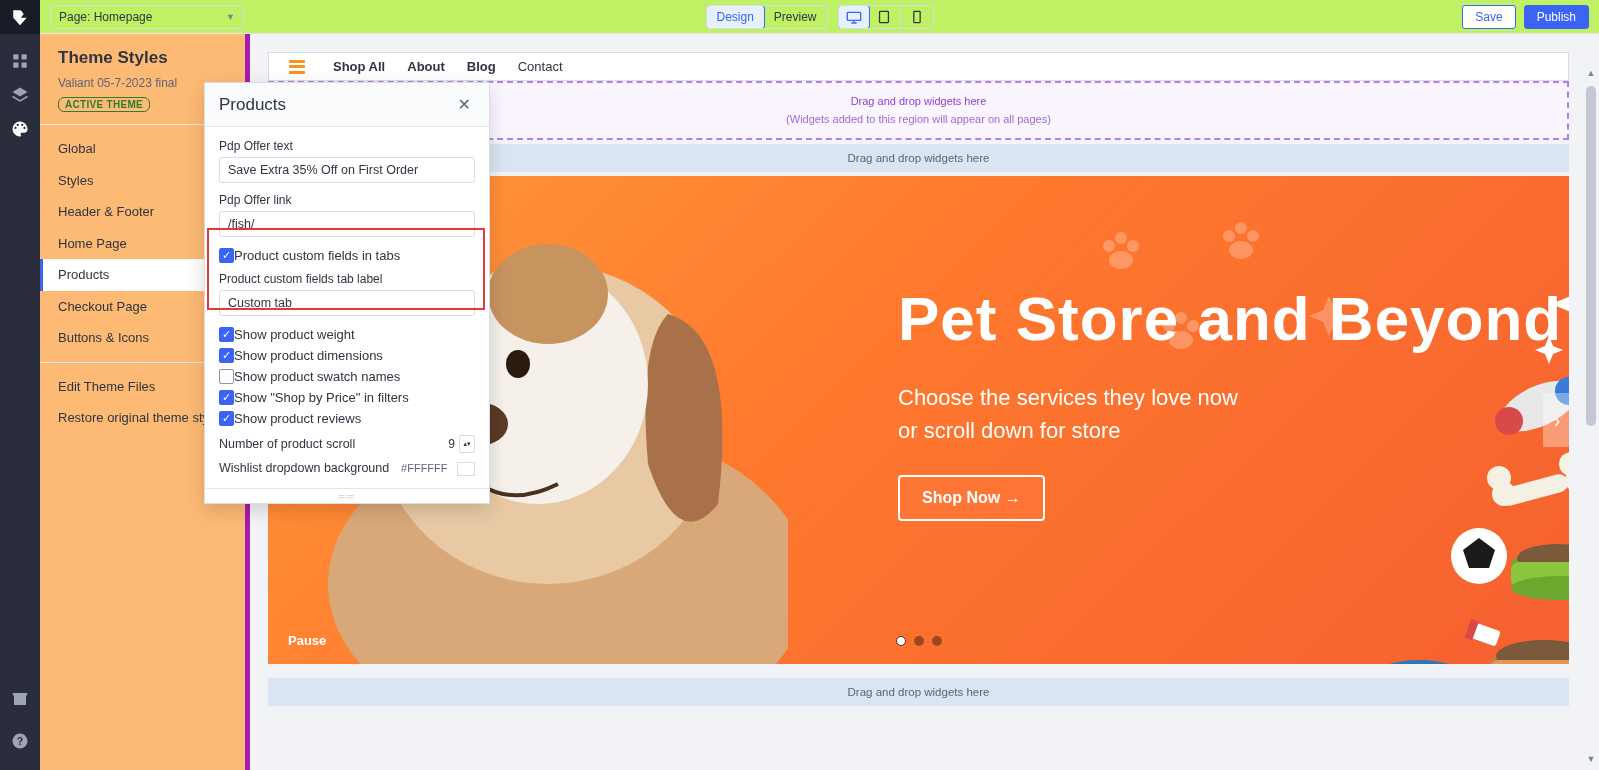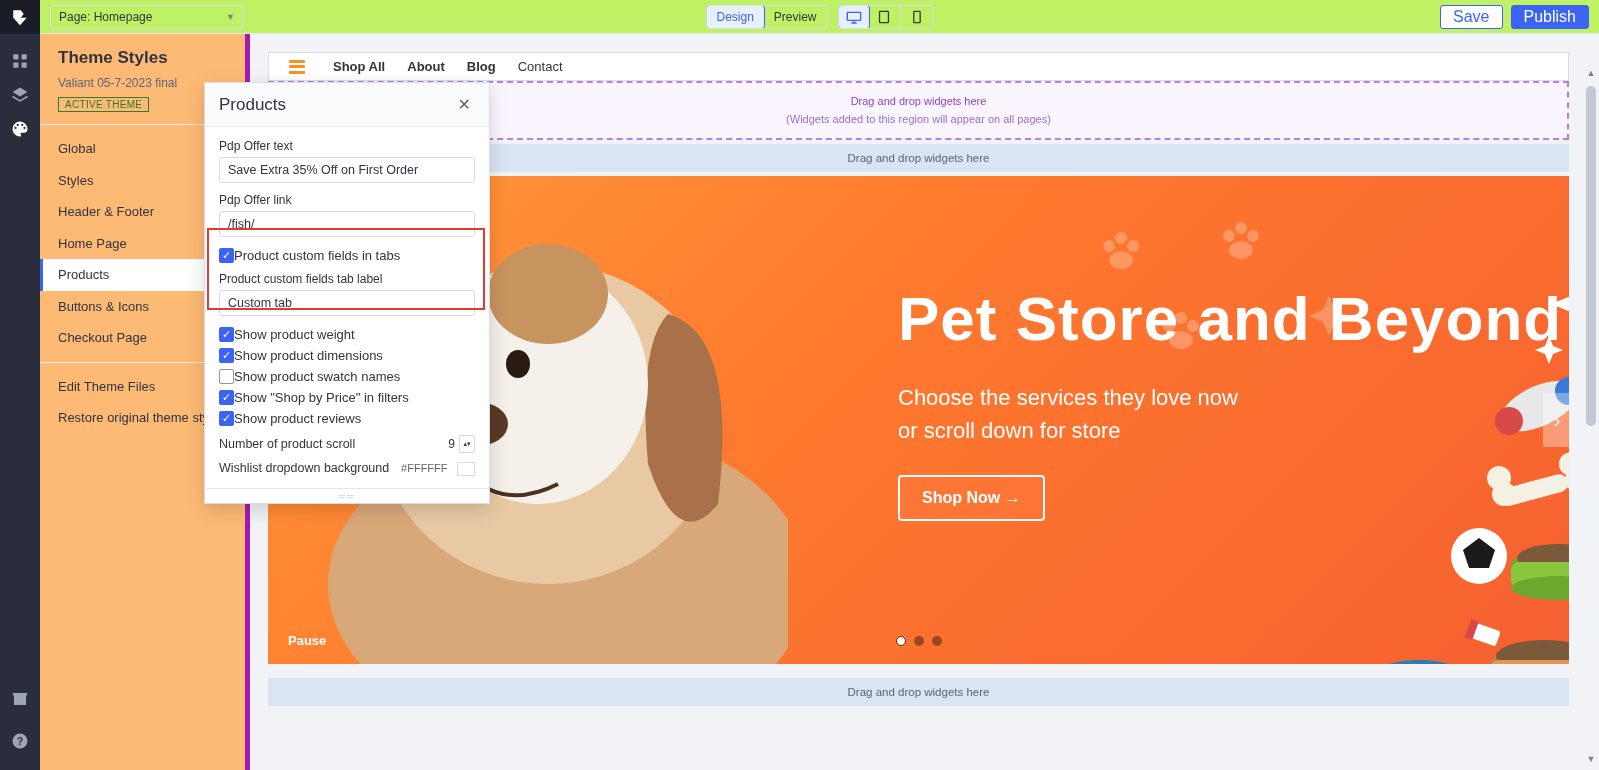"Save" .btn { font-size: 16px -> 12px }
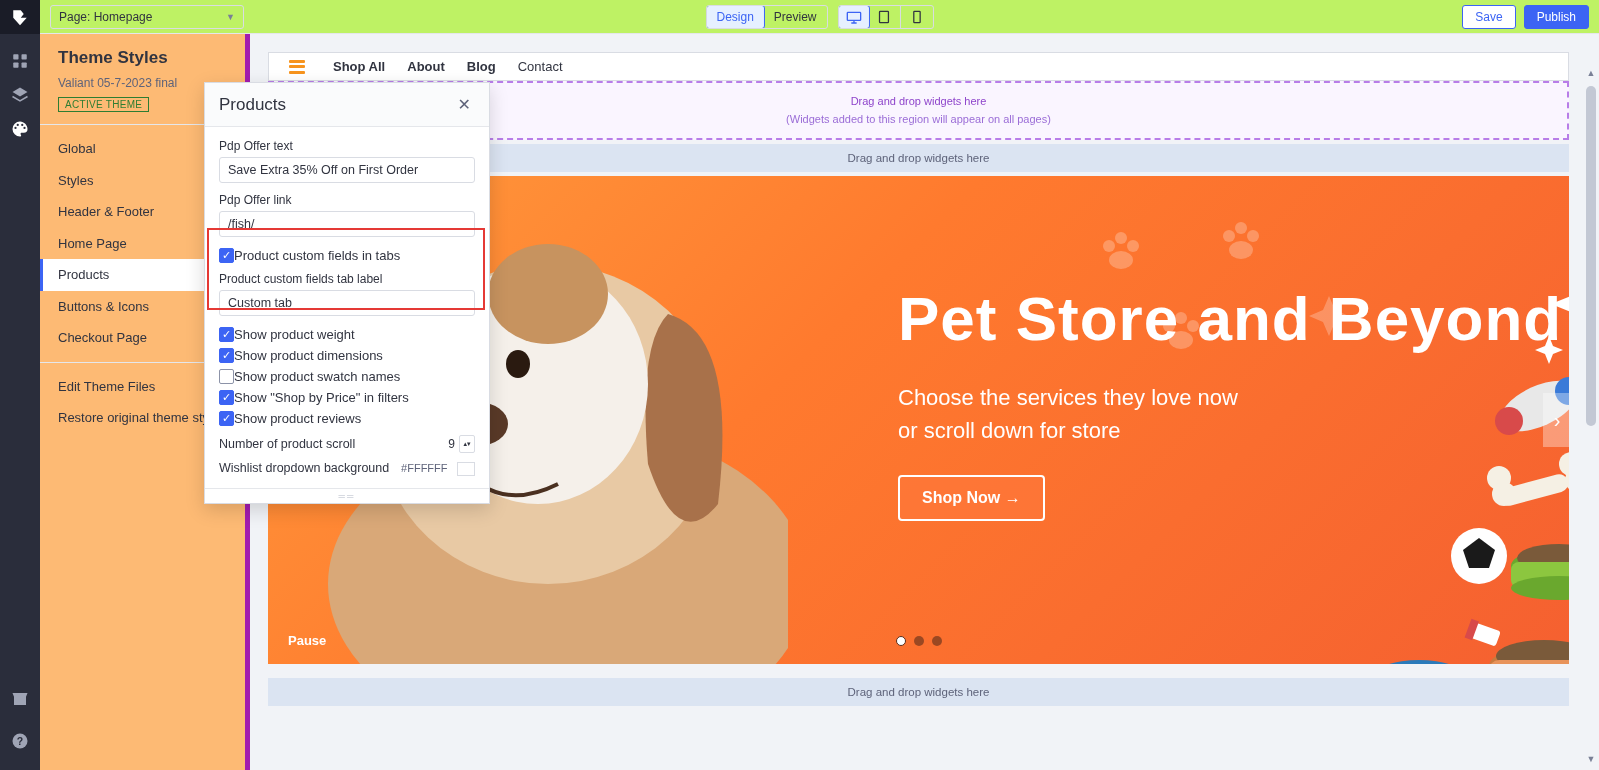"ACTIVE THEME" .active-badge { border-radius: 0 -> 6px; font-weight: none -> bold }
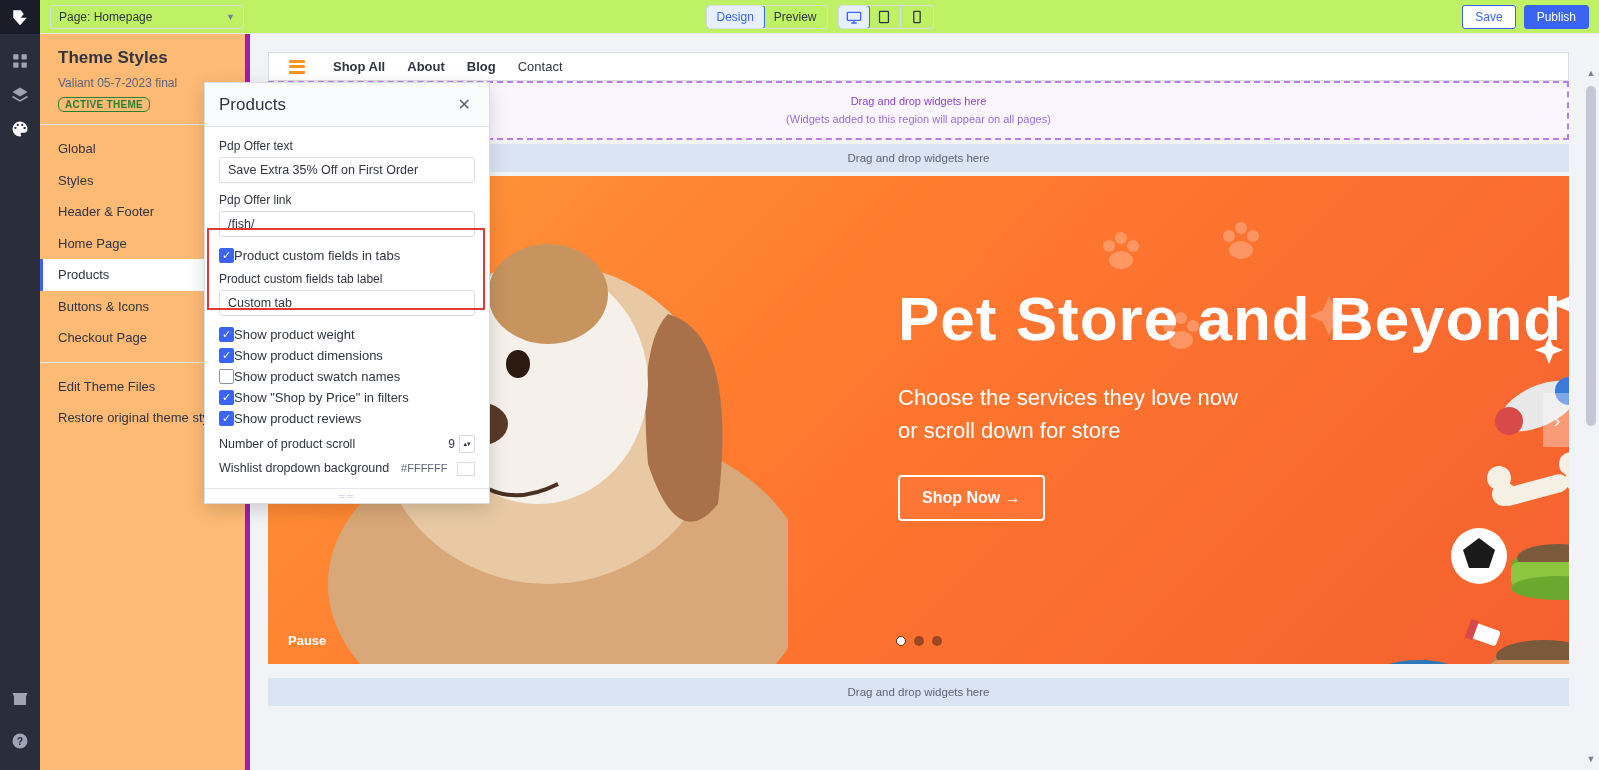"Buttons & Icons" div.menu-item { order: before "Checkout Page" -> after "Checkout Page" }
